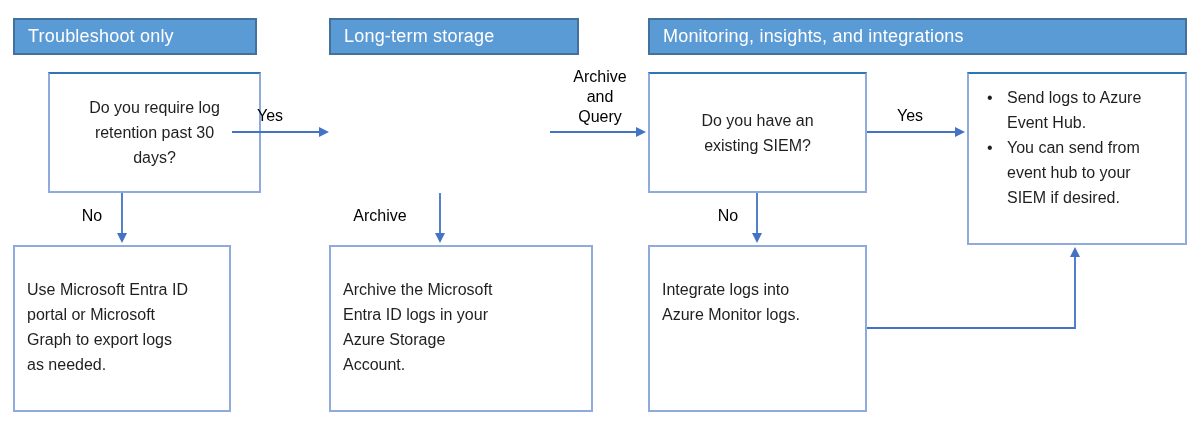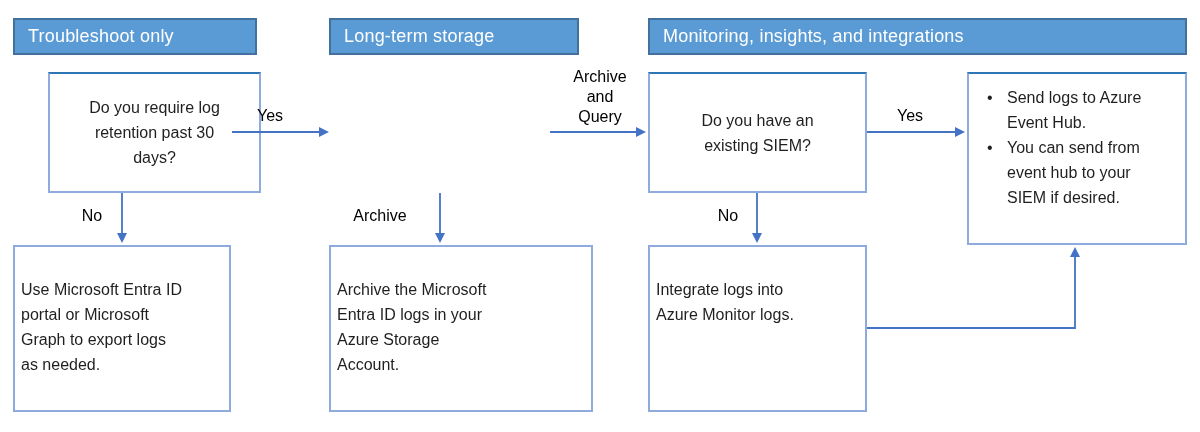"Use Microsoft Entra ID portal" .abox { padding: 30px 14px 0 6px -> 30px 14px 0 12px }
